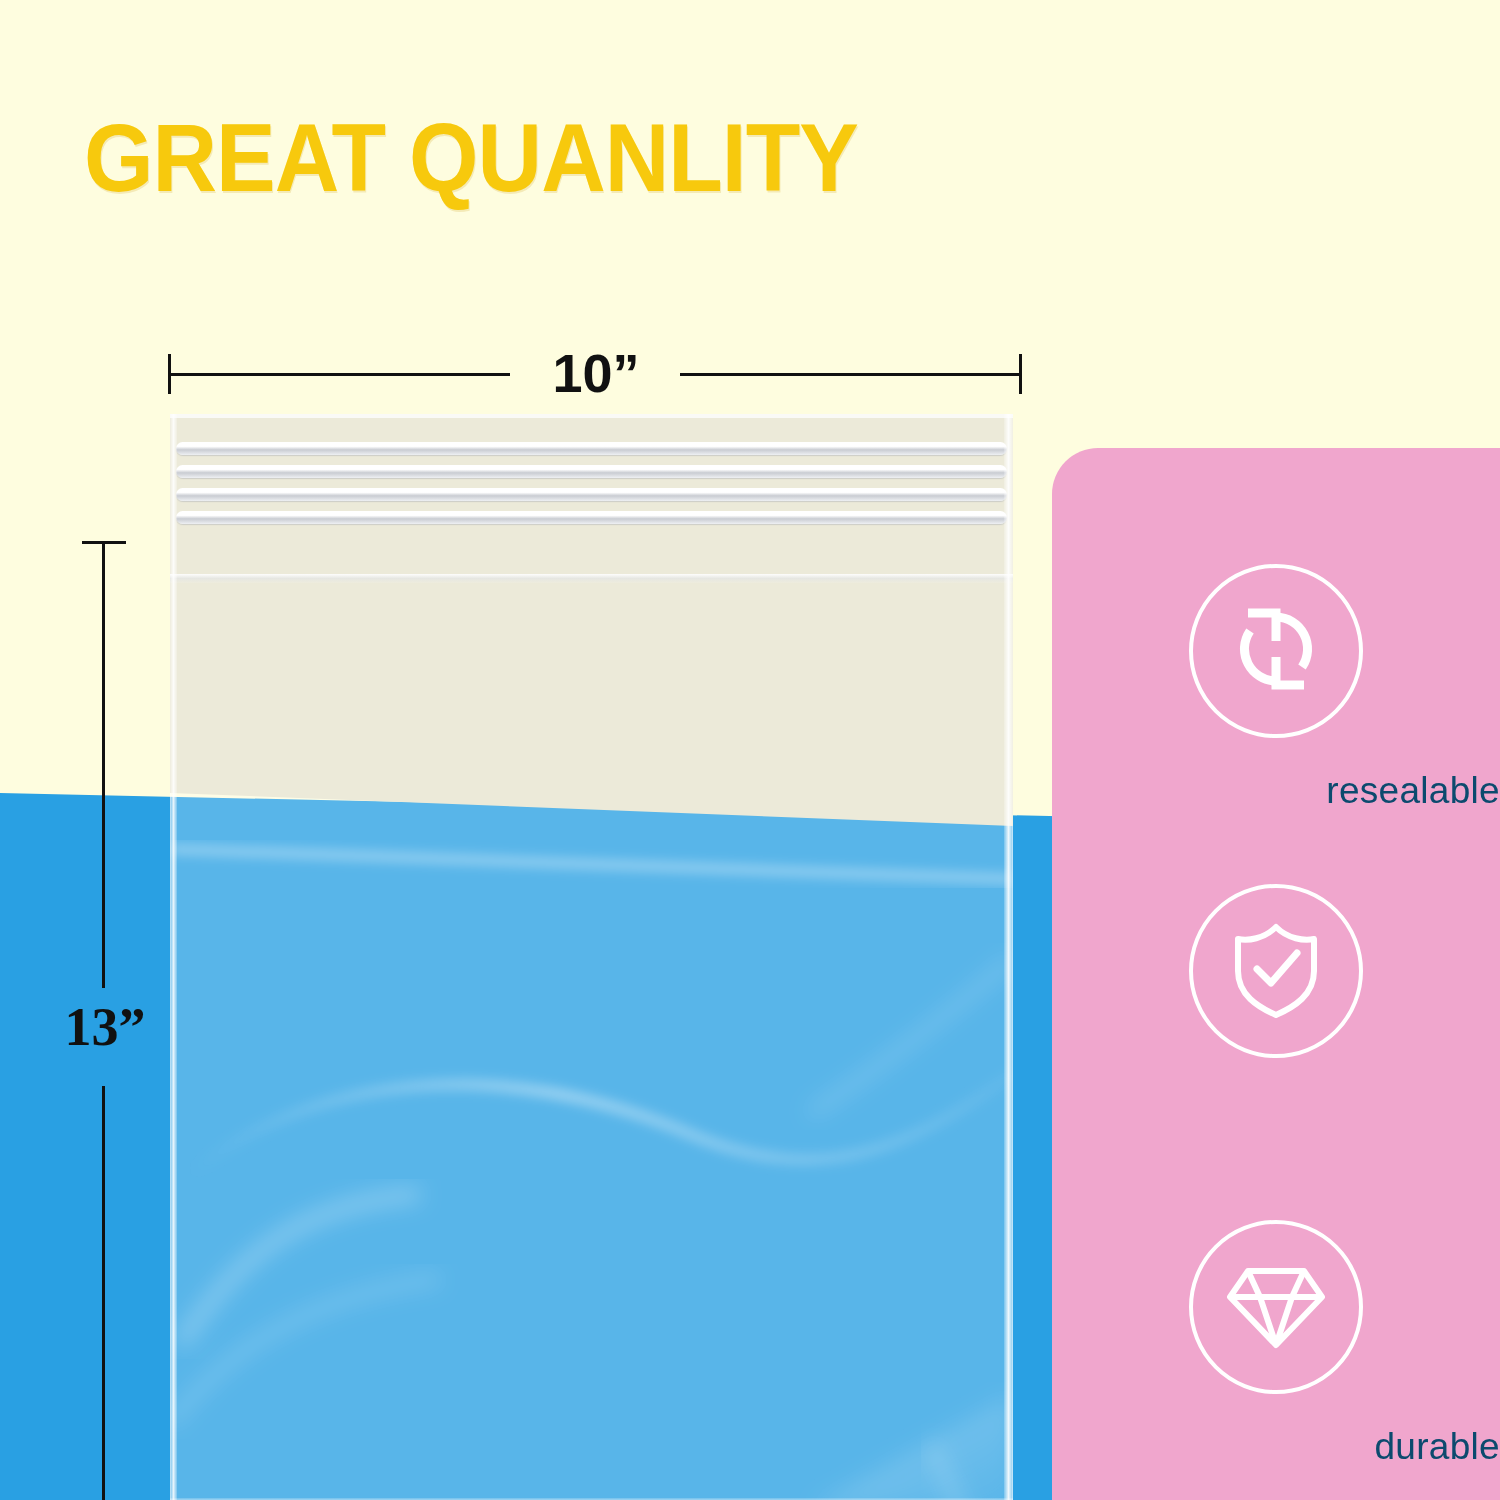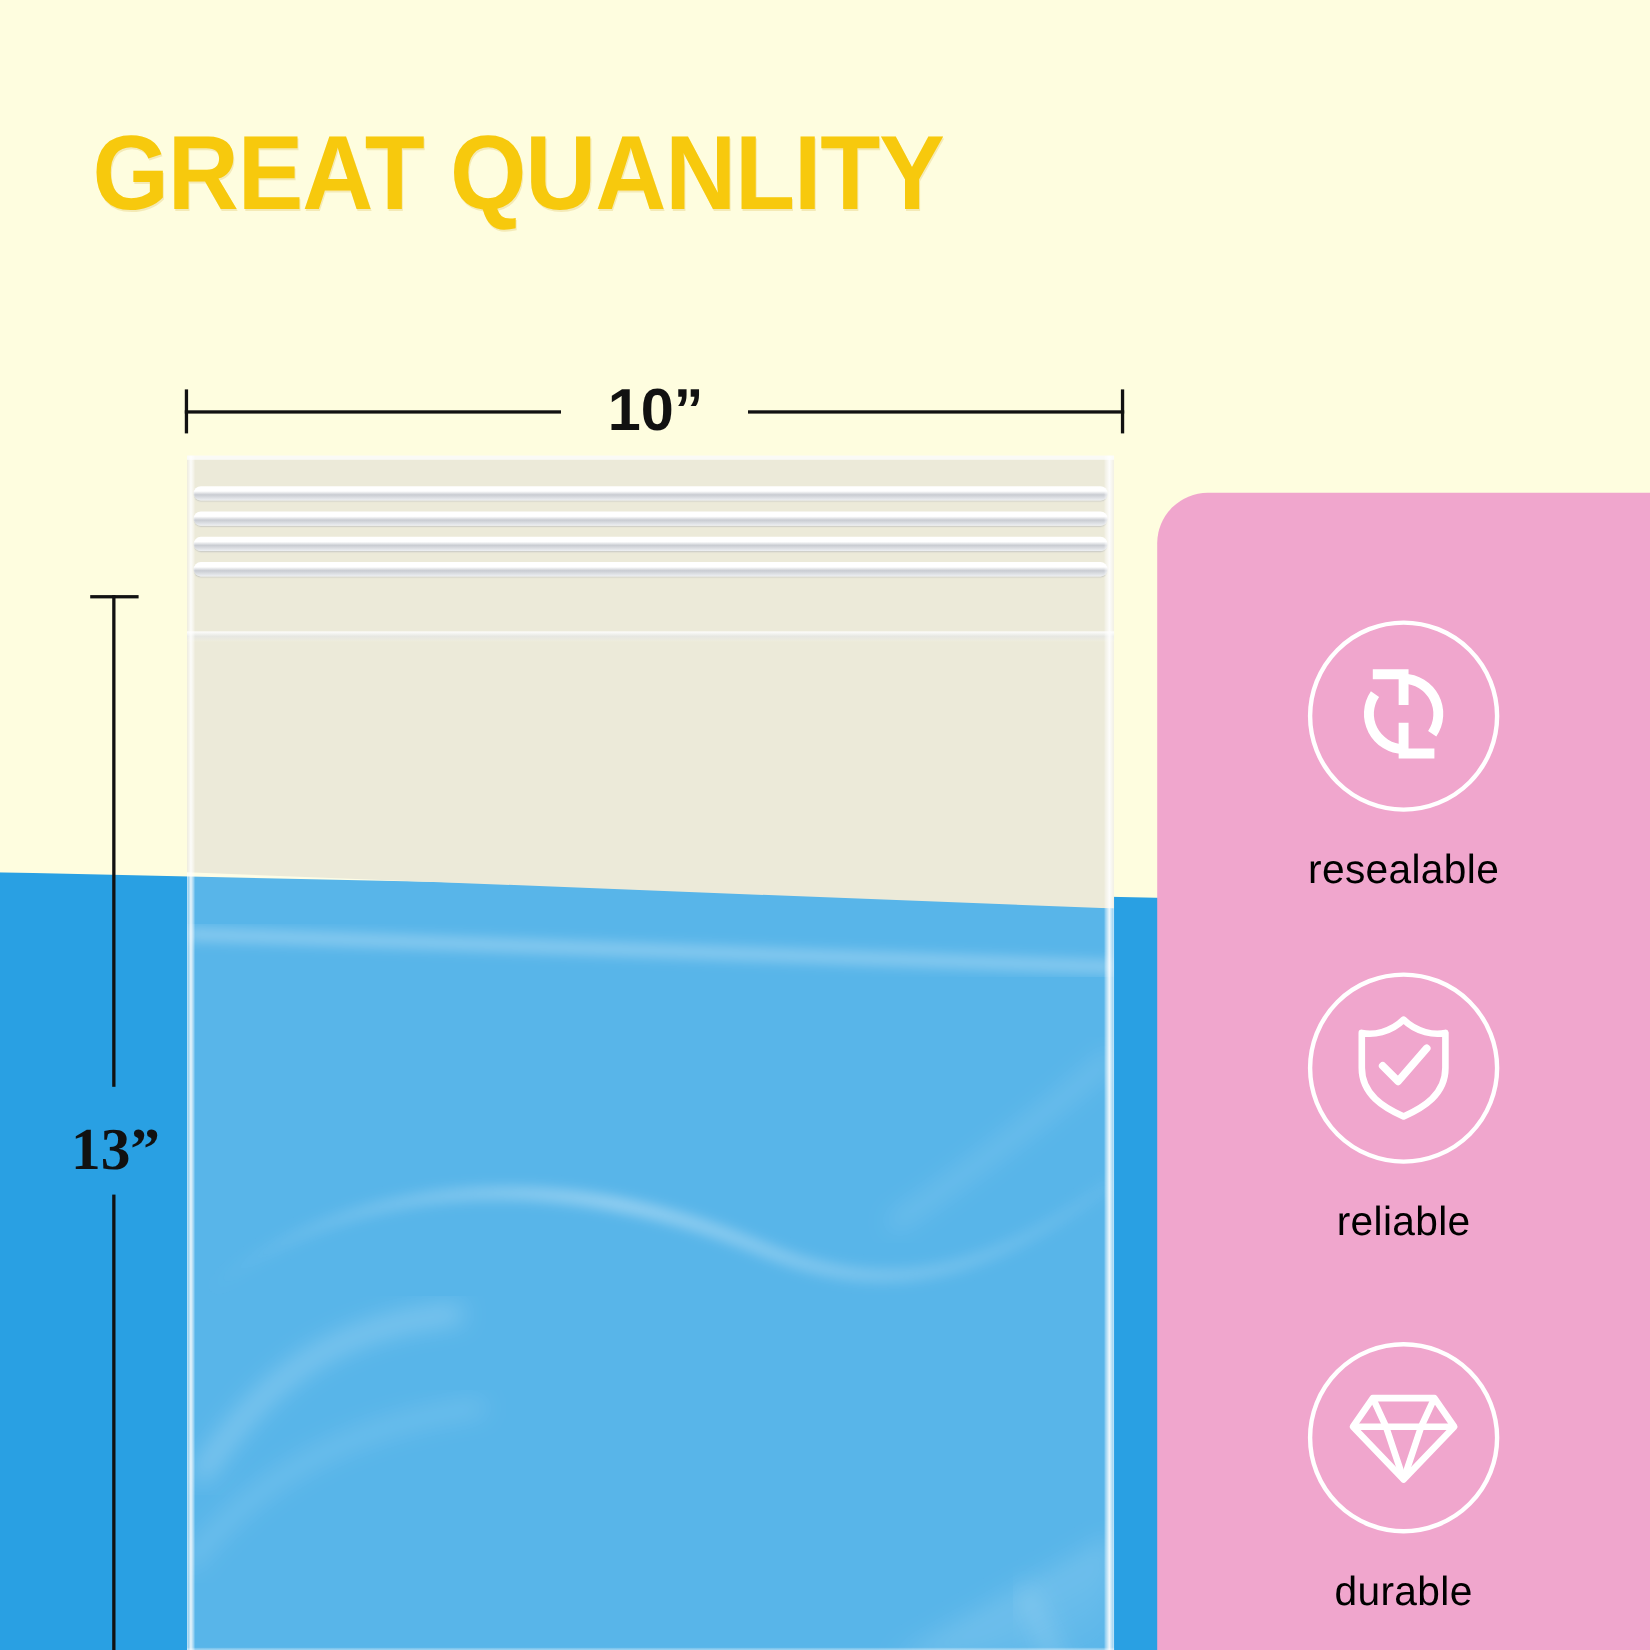"resealable" .feature .cap { color: #000000 -> #0c4a6e; text-align: none -> right }
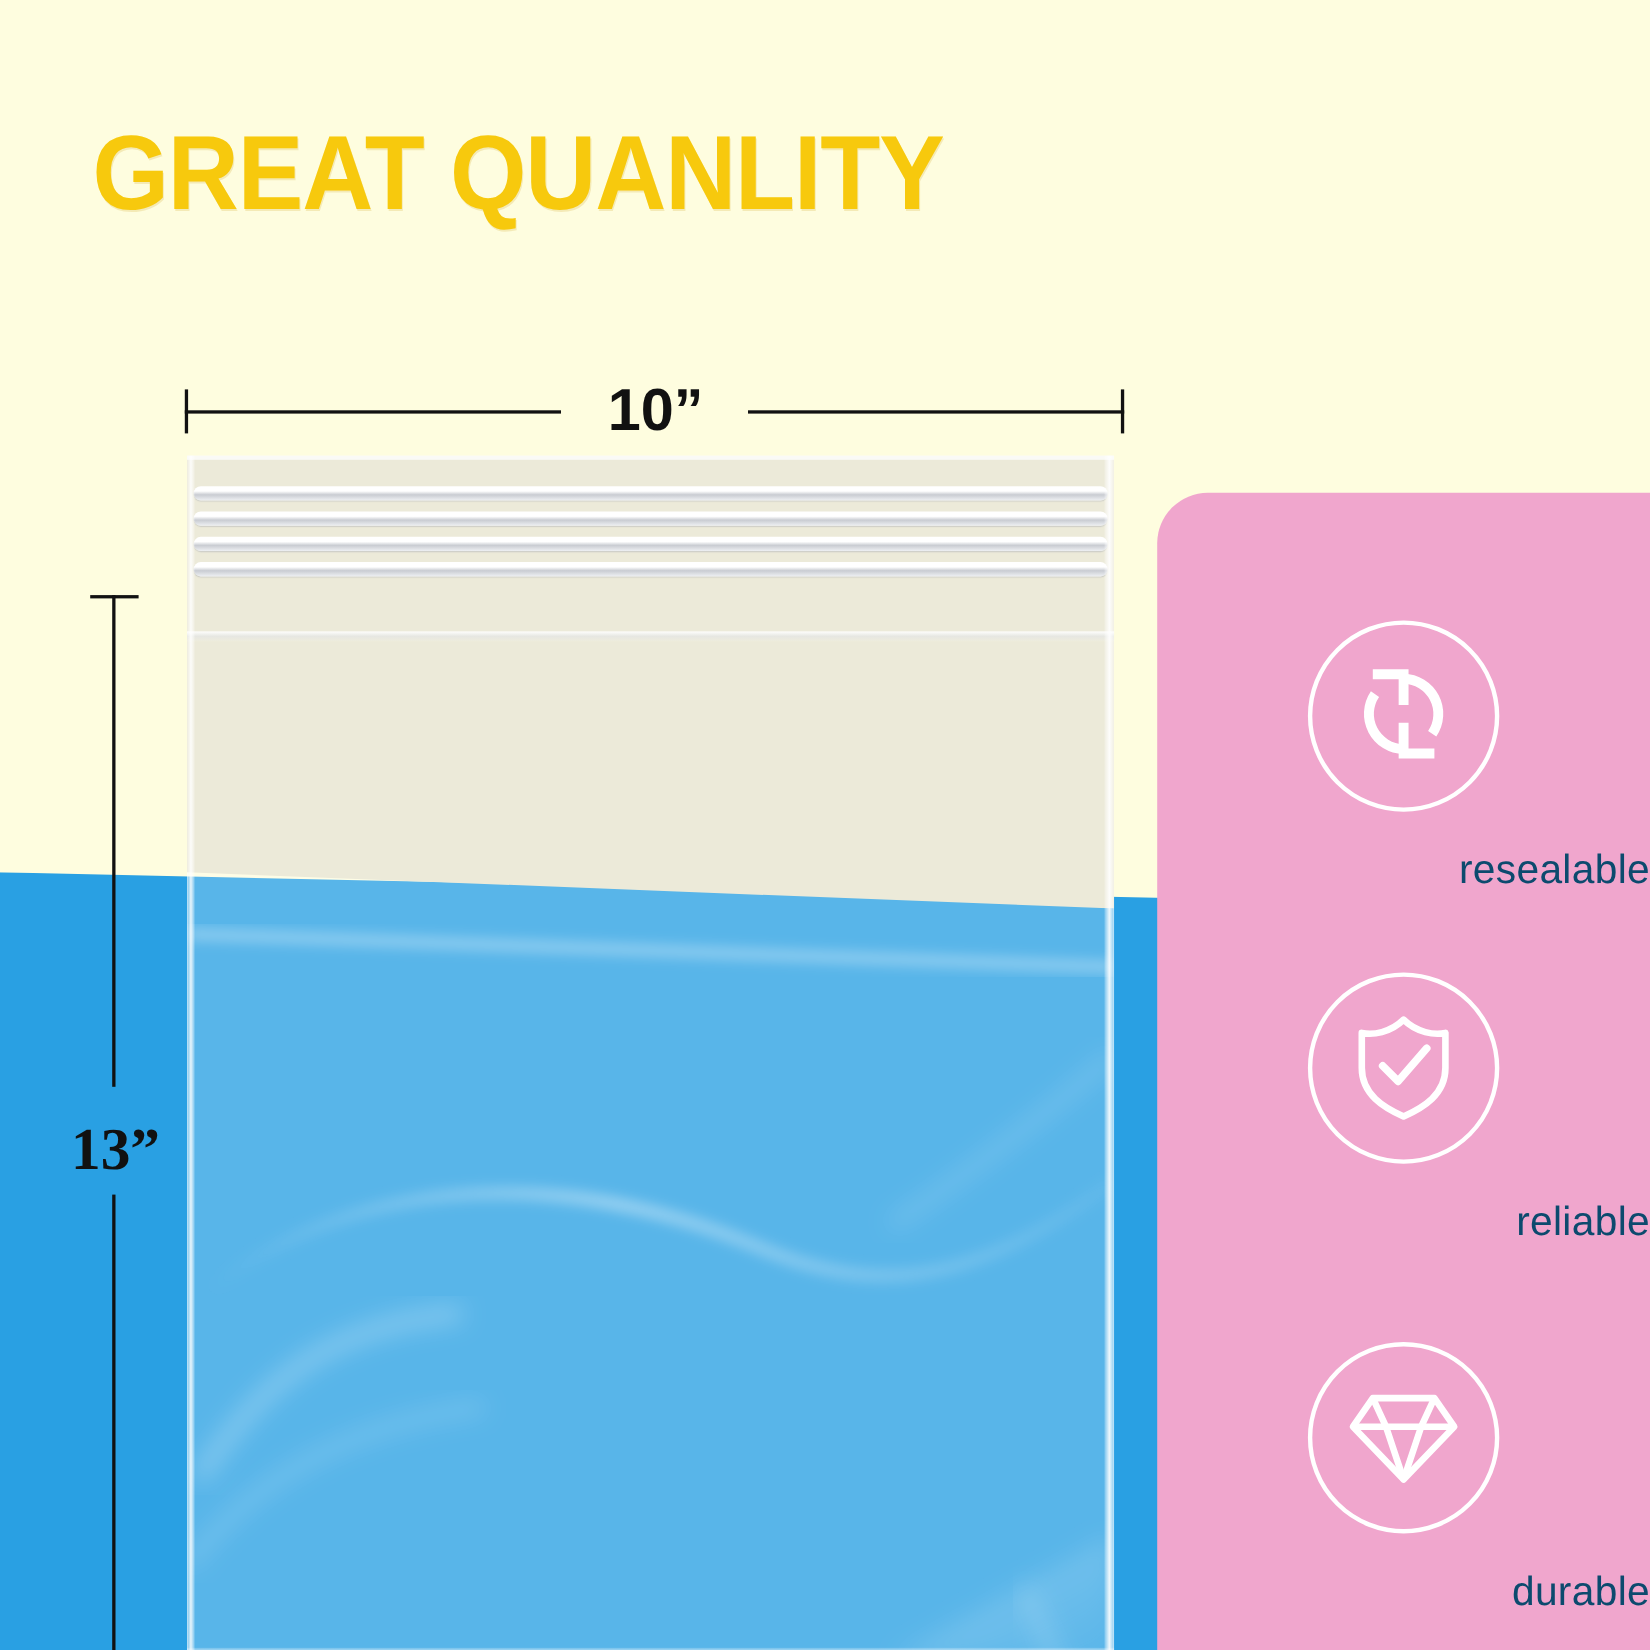"13”" .dim-v .label { top: 473px -> 455px }
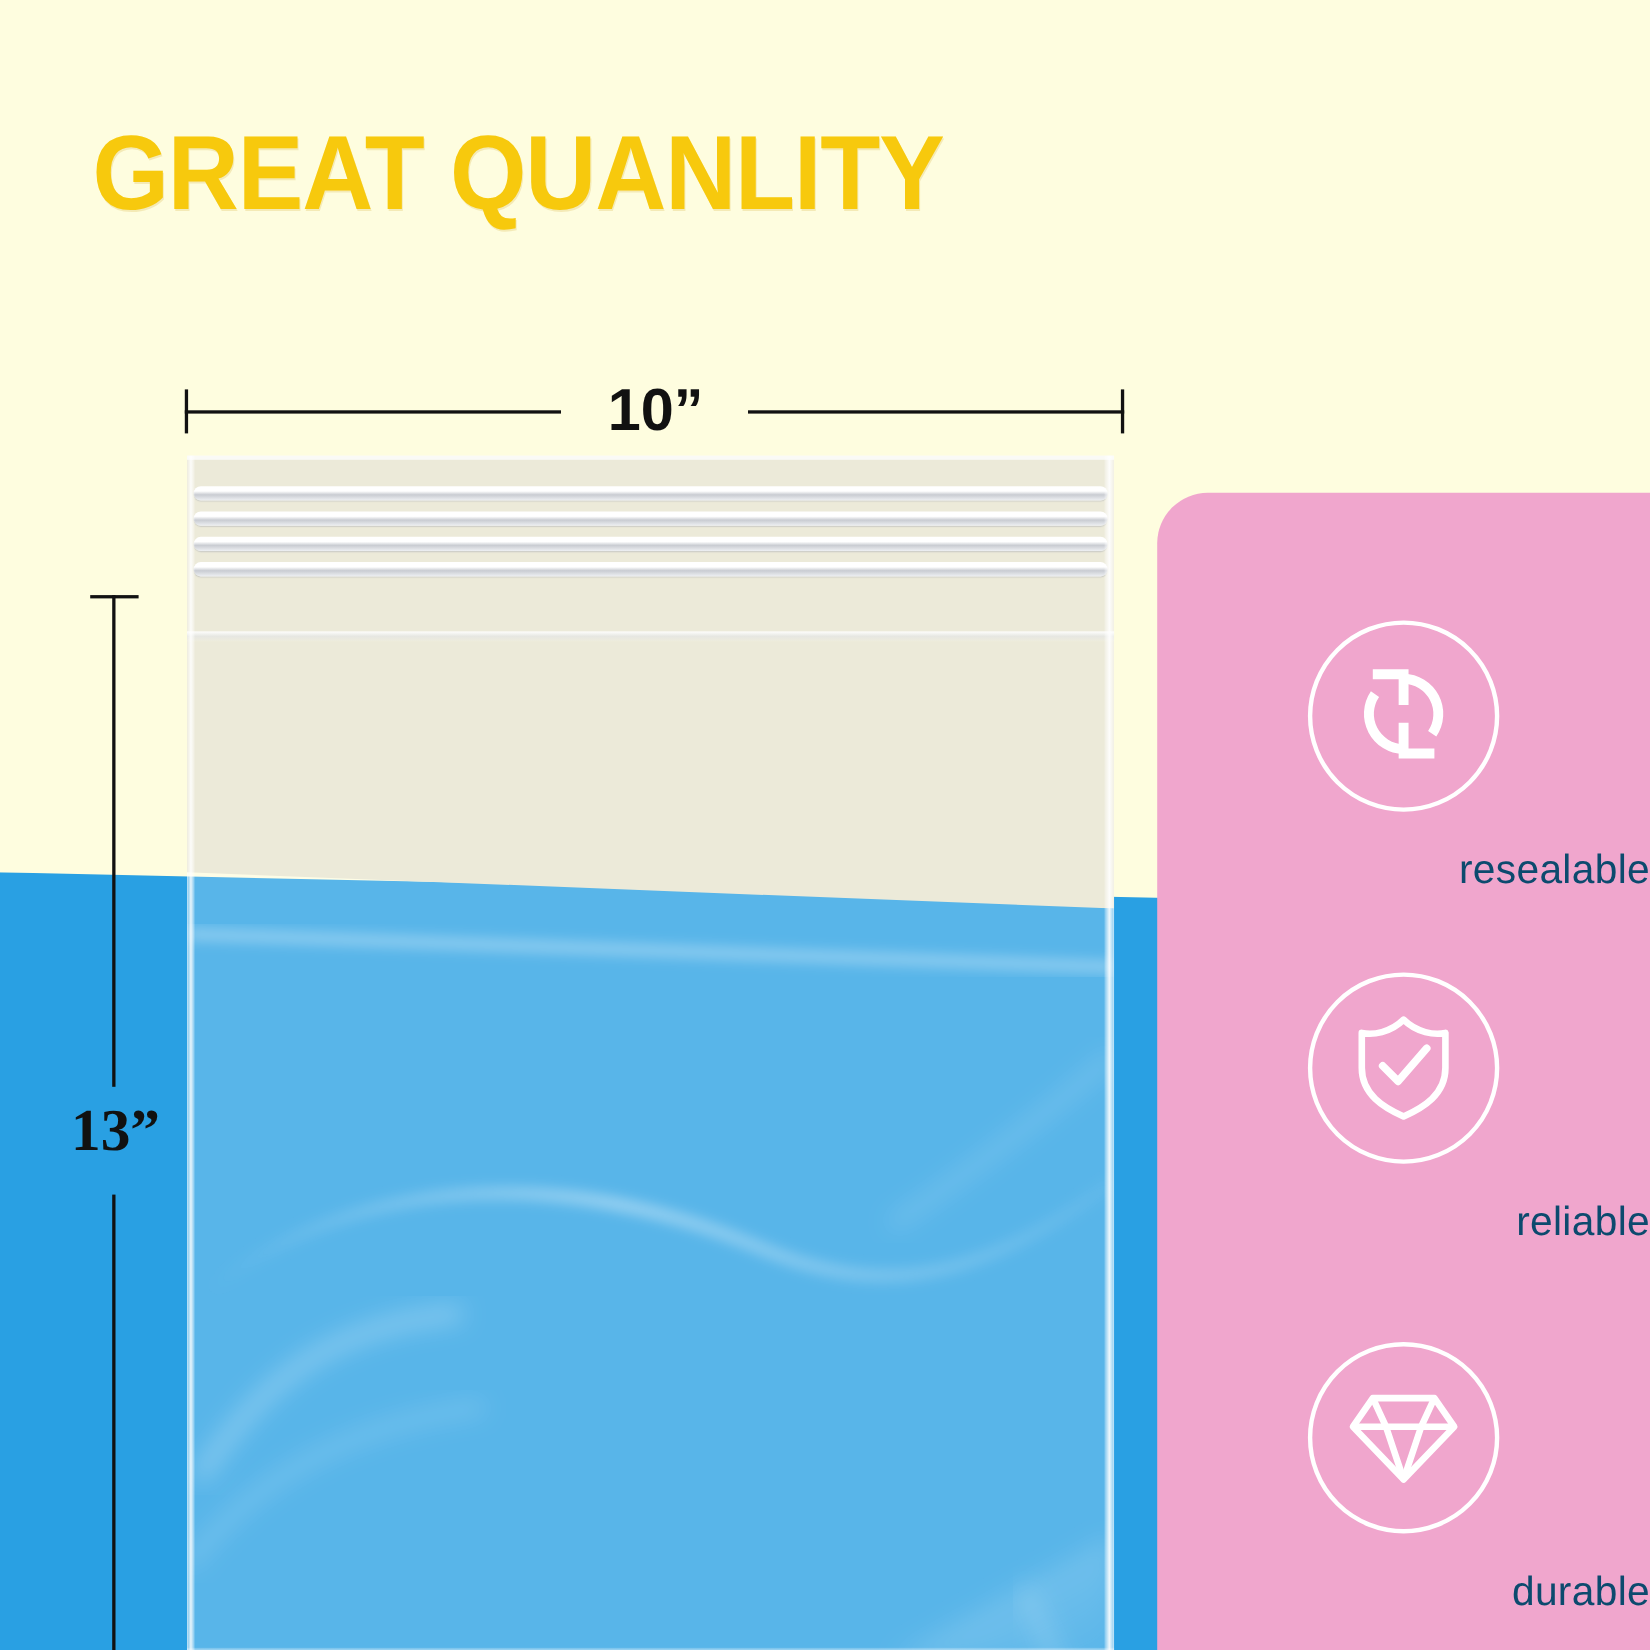"reliable" div.cap { html: <div>reliable</div> -> none }
